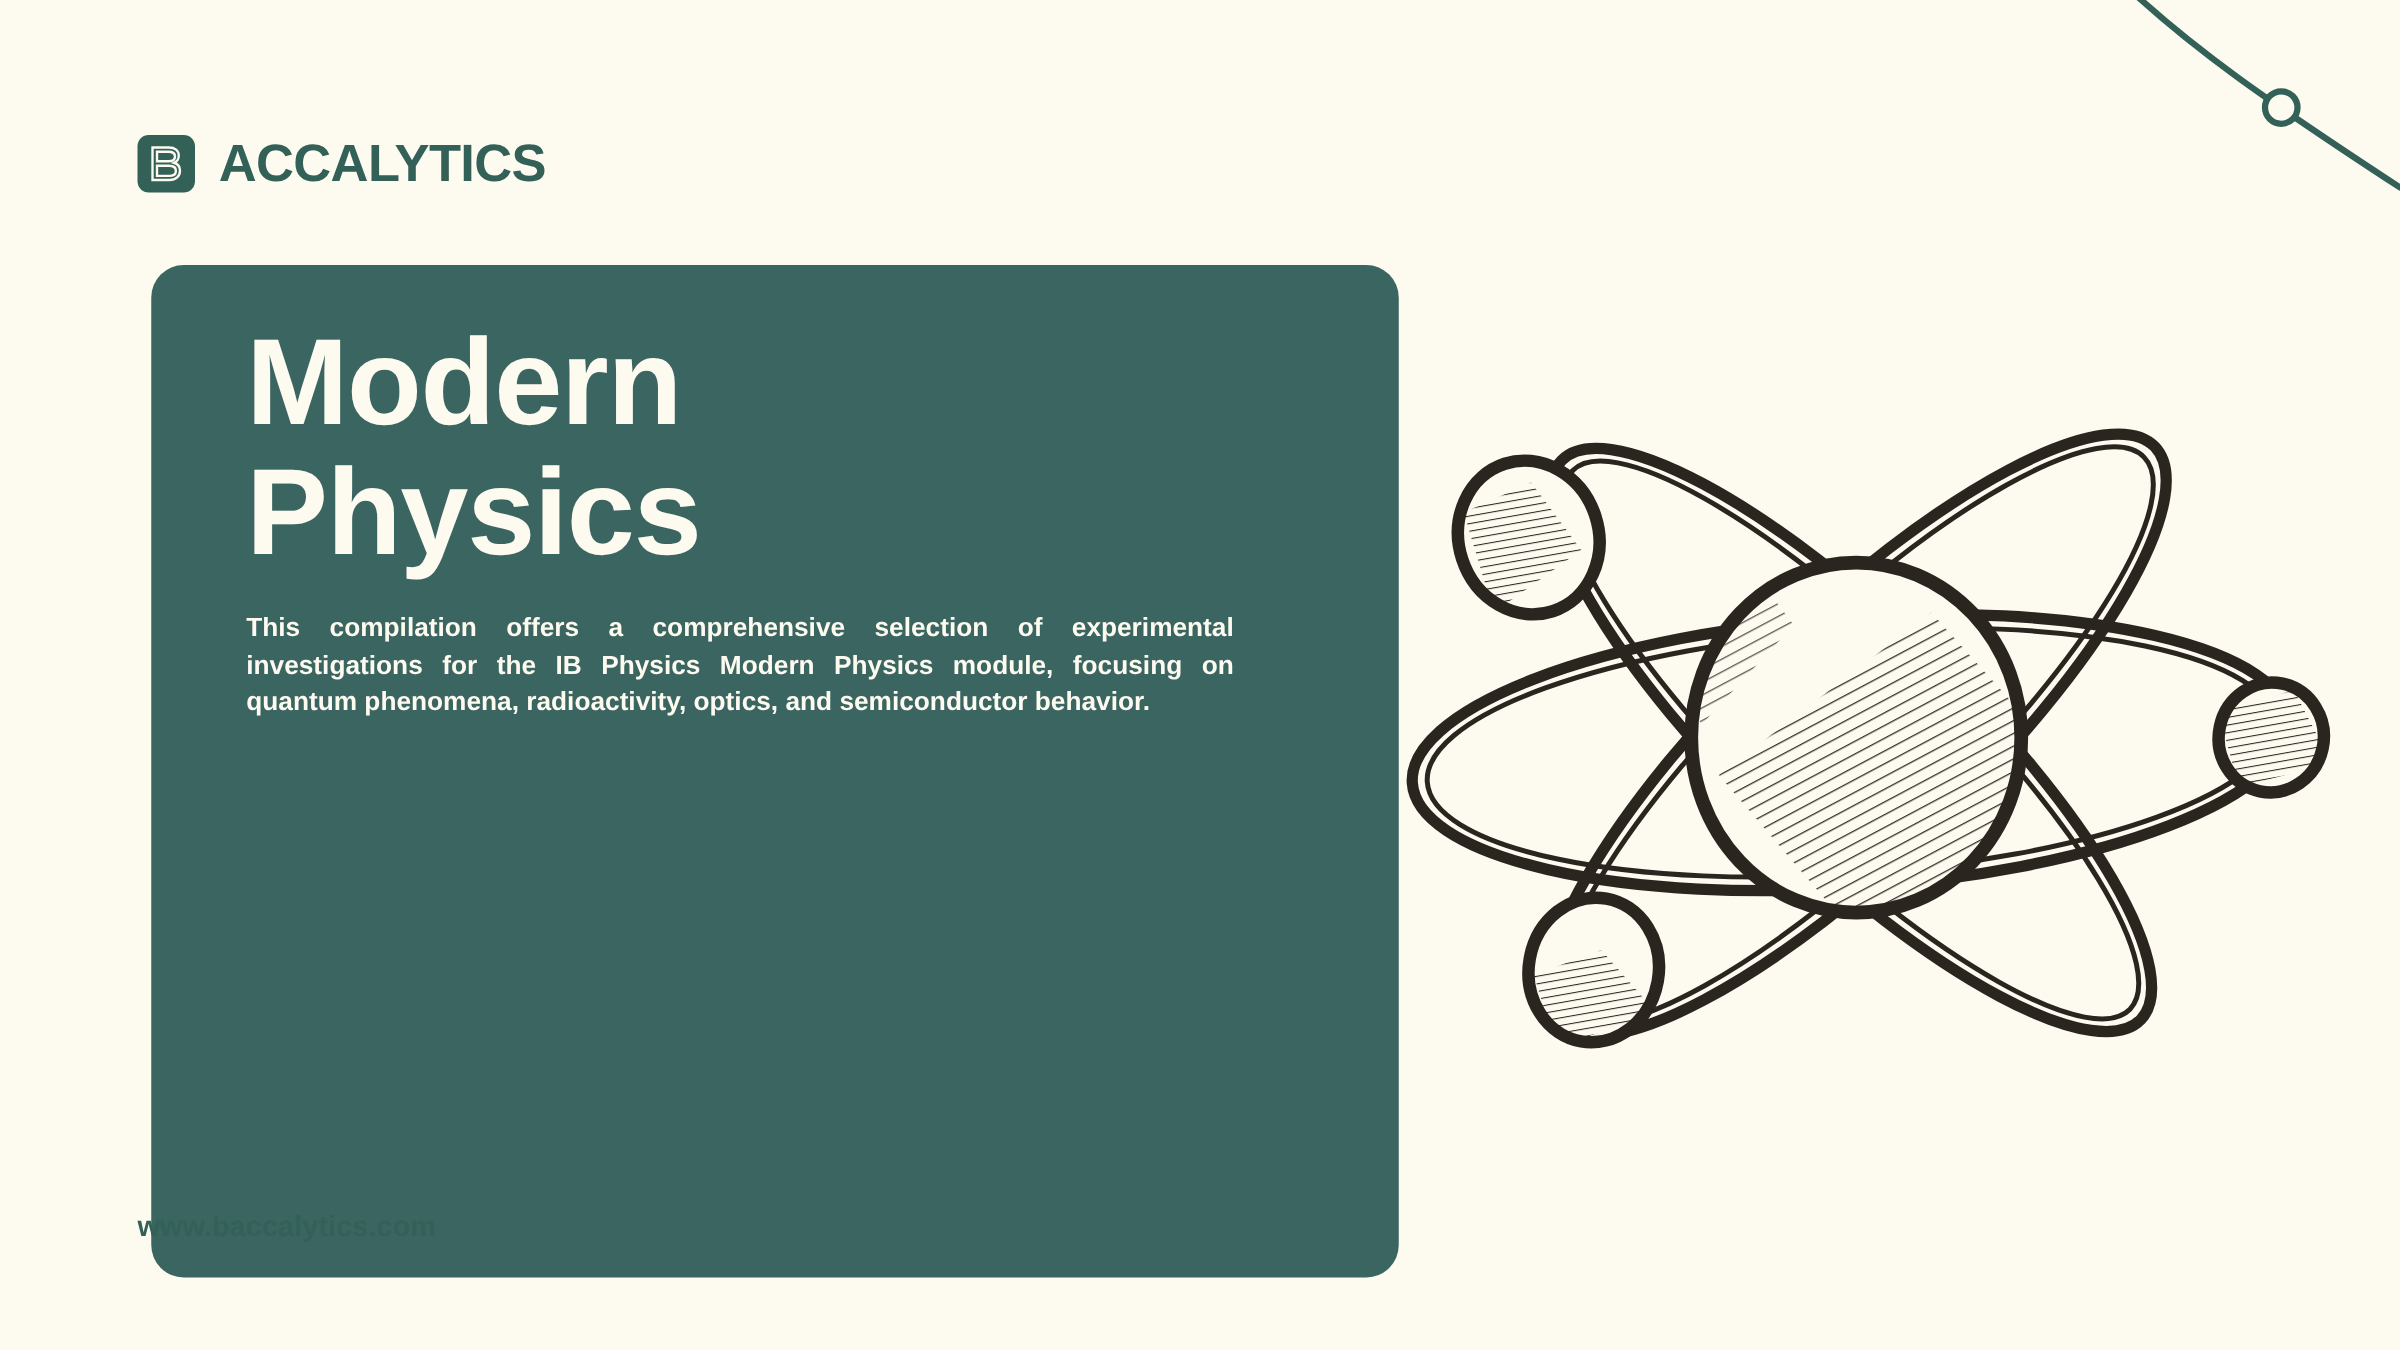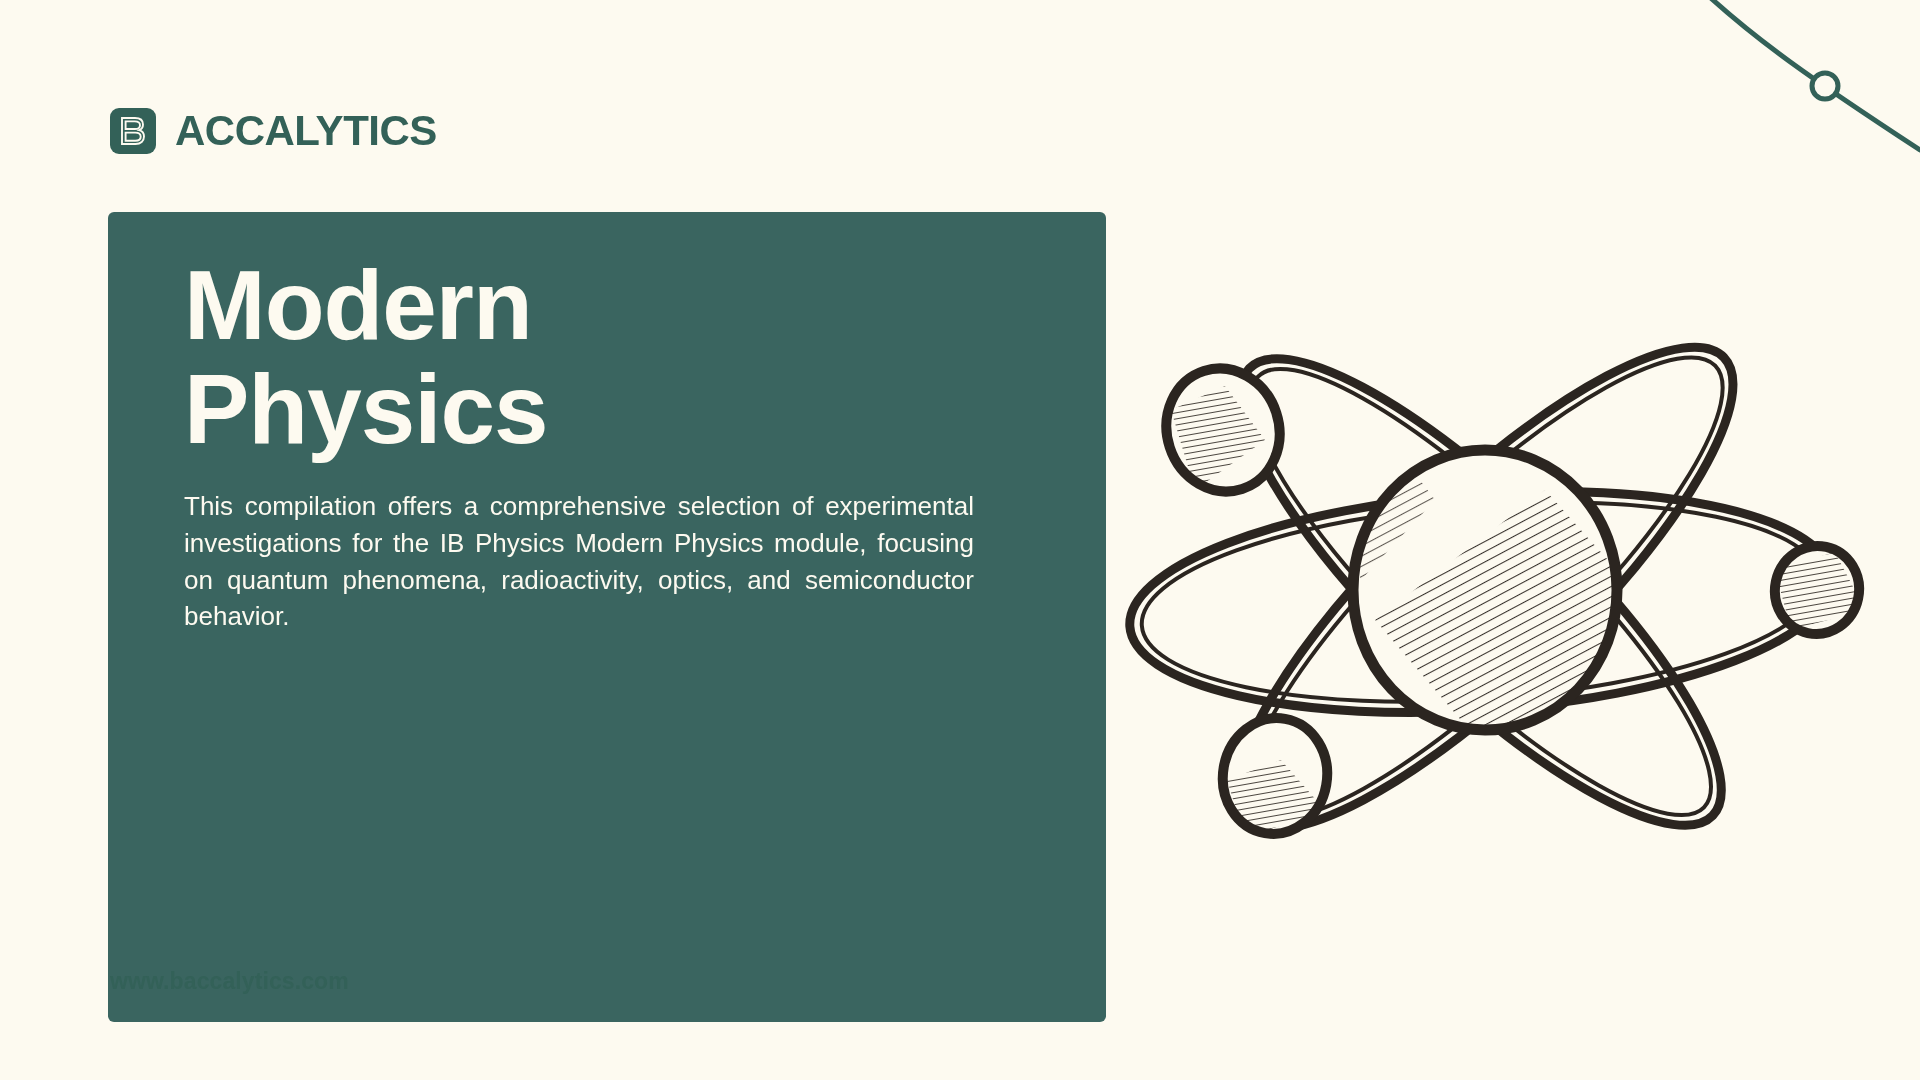"Modern" .card { border-radius: 6px -> 26px; left: 108px -> 121px }
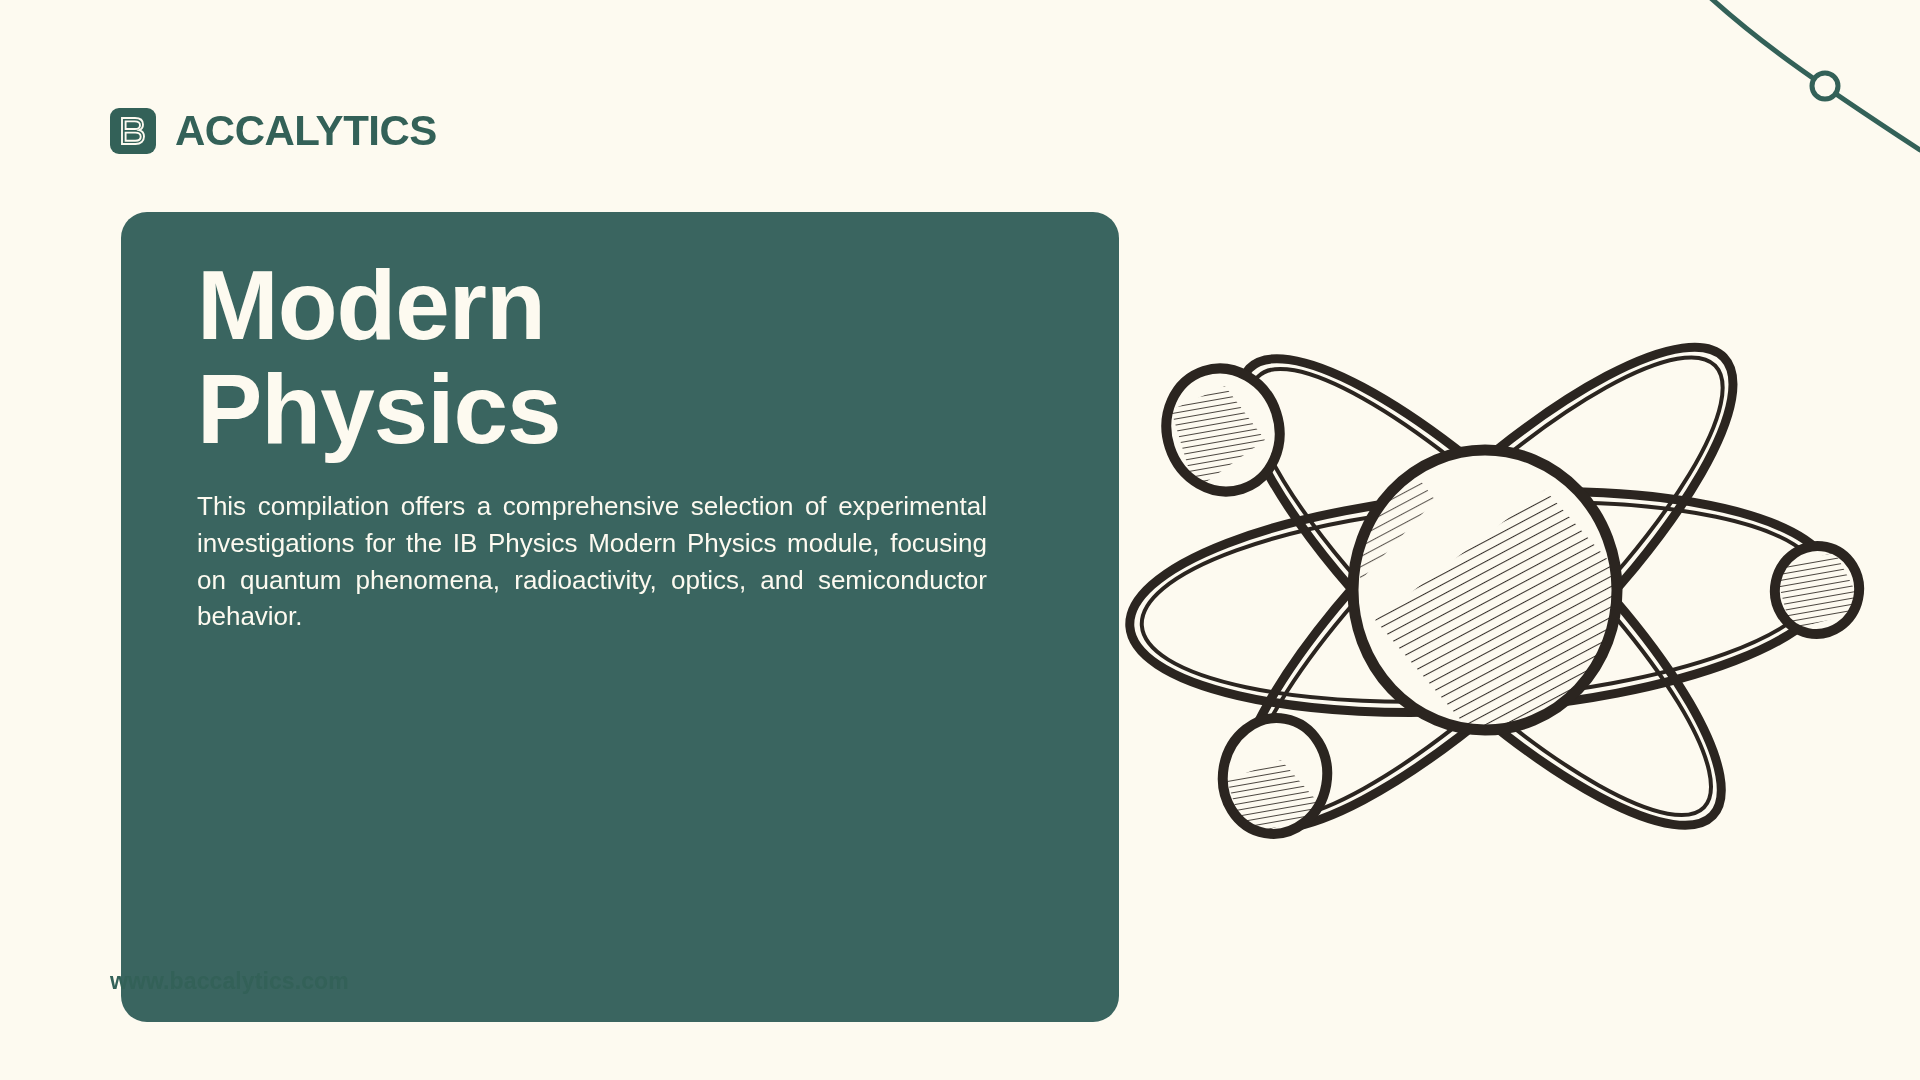"This compilation offers a comprehensive" .card-body { font-size: 26px -> 21px; font-weight: 400 -> 700 }
